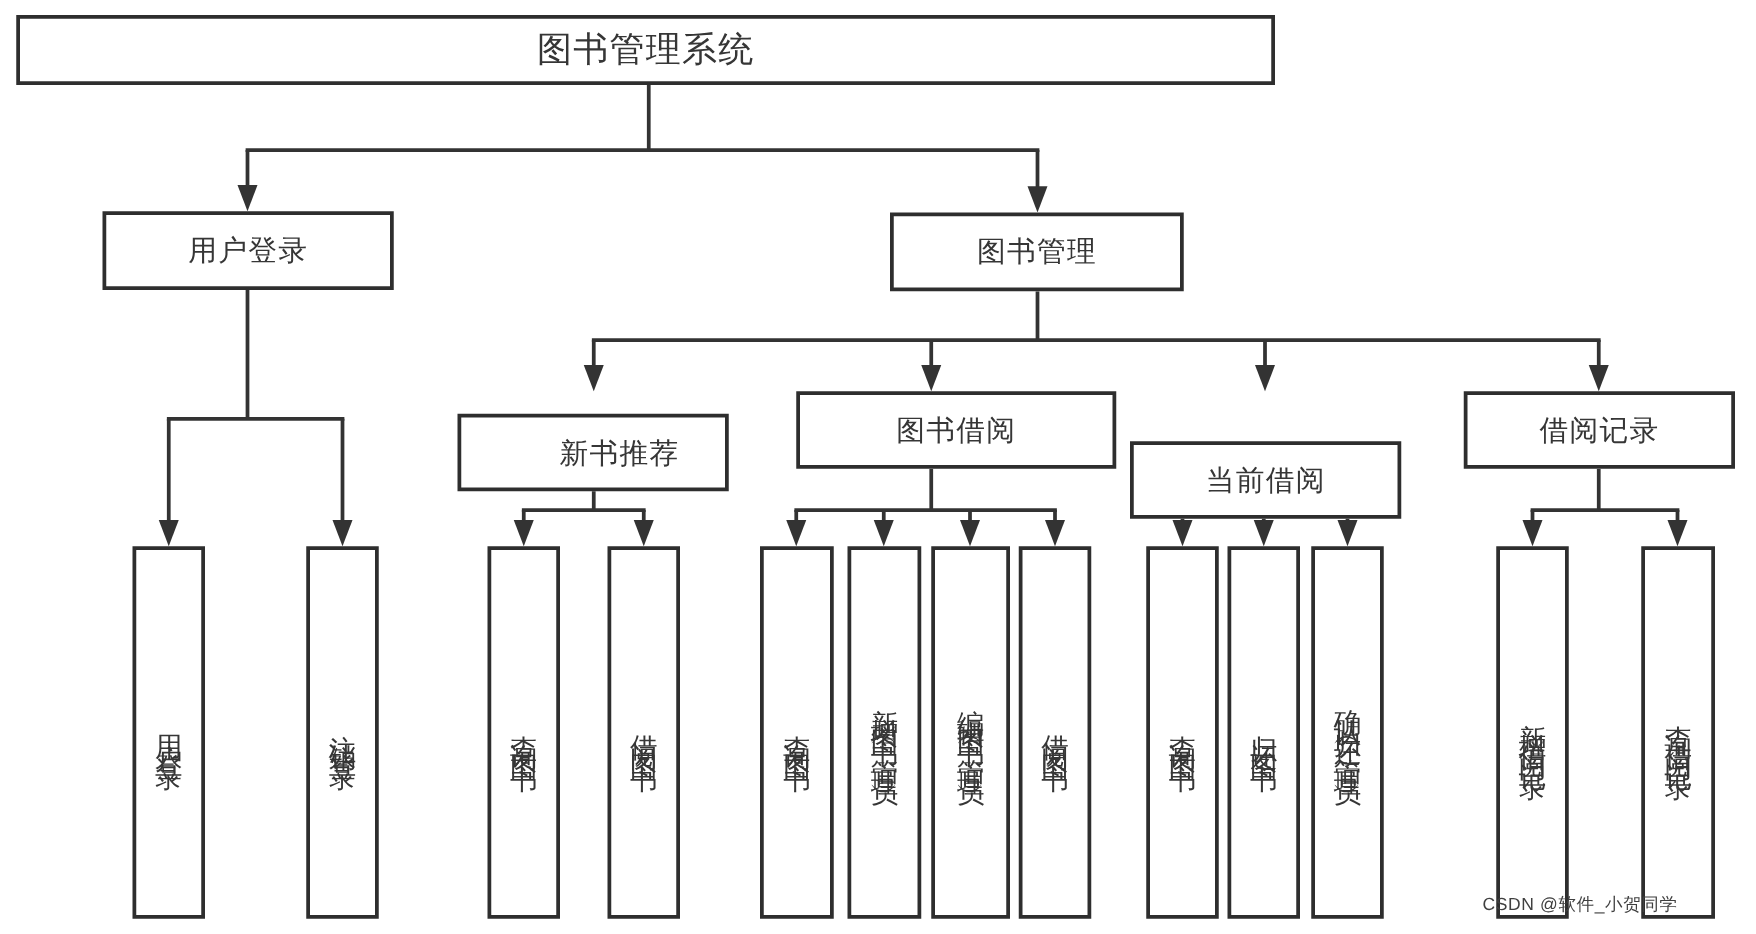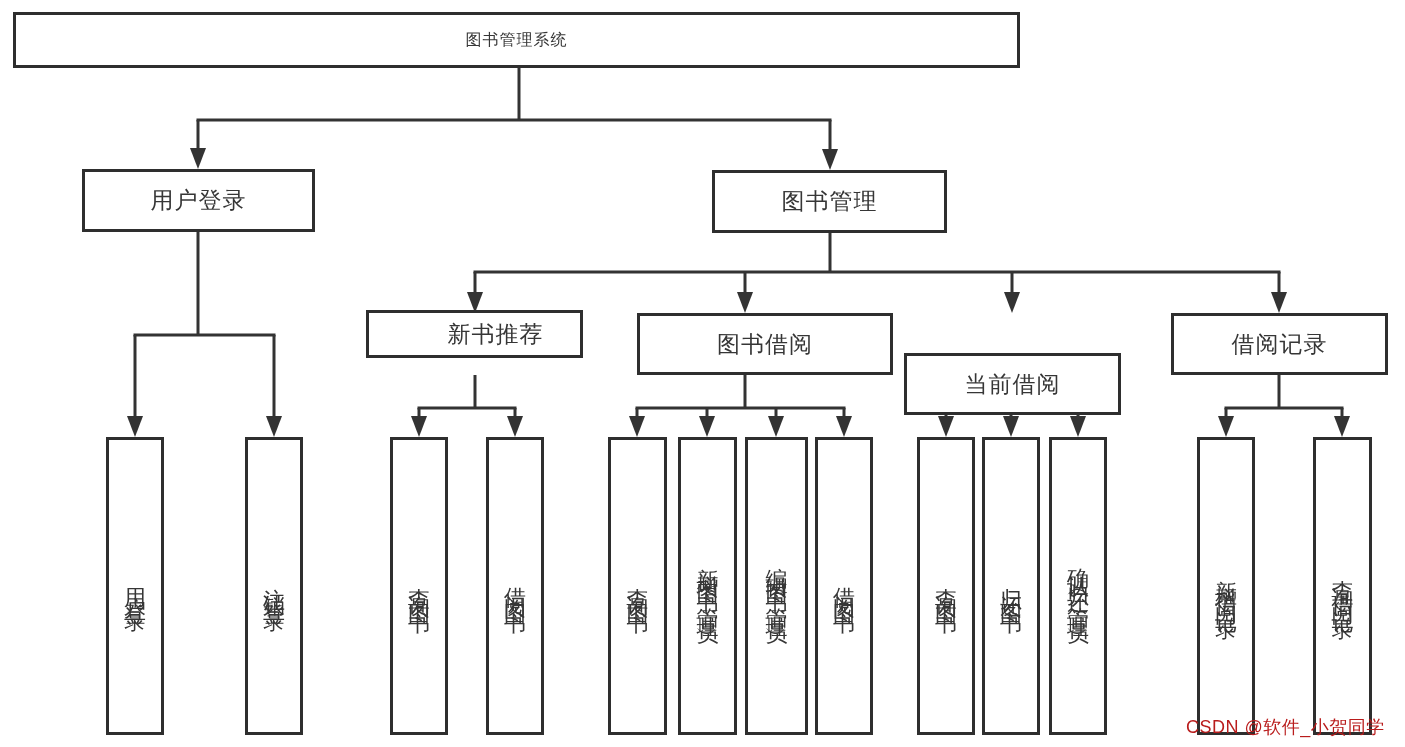"图书管理系统" div.hbox { font-size: 16px -> 28px }
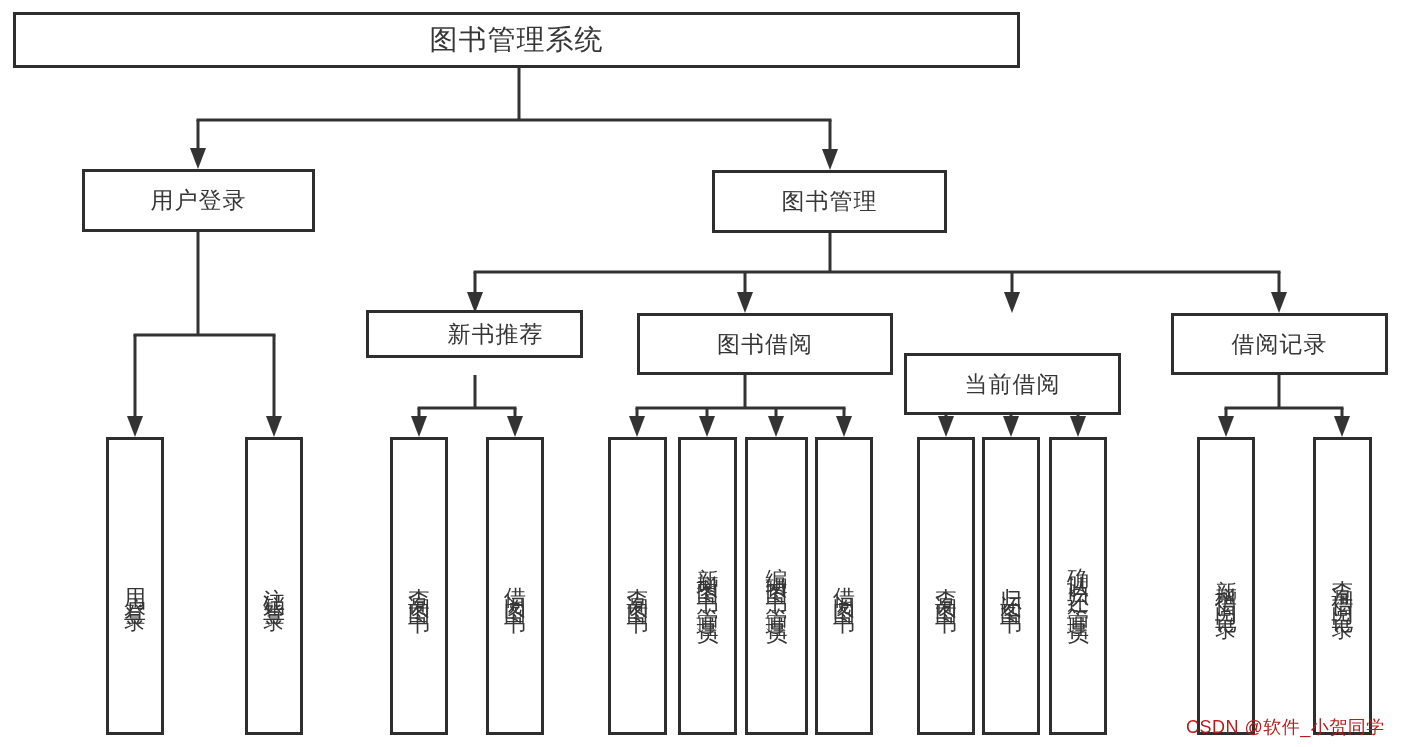"新书推荐" div.hbox { height: 48px -> 62px; top: 310px -> 331px }
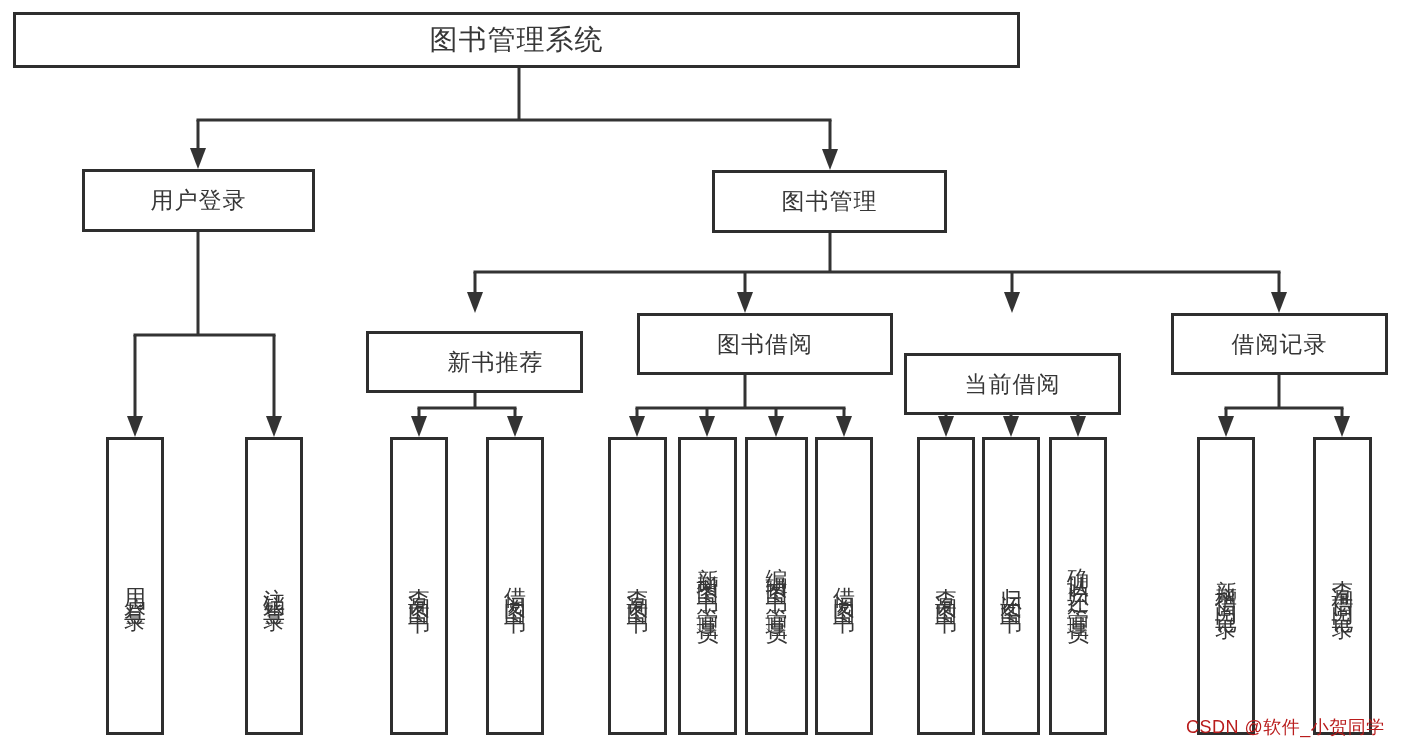"CSDN @软件_小贺同学" .watermark { color: #b91c1c -> #404040; font-size: 18px -> 14px }
